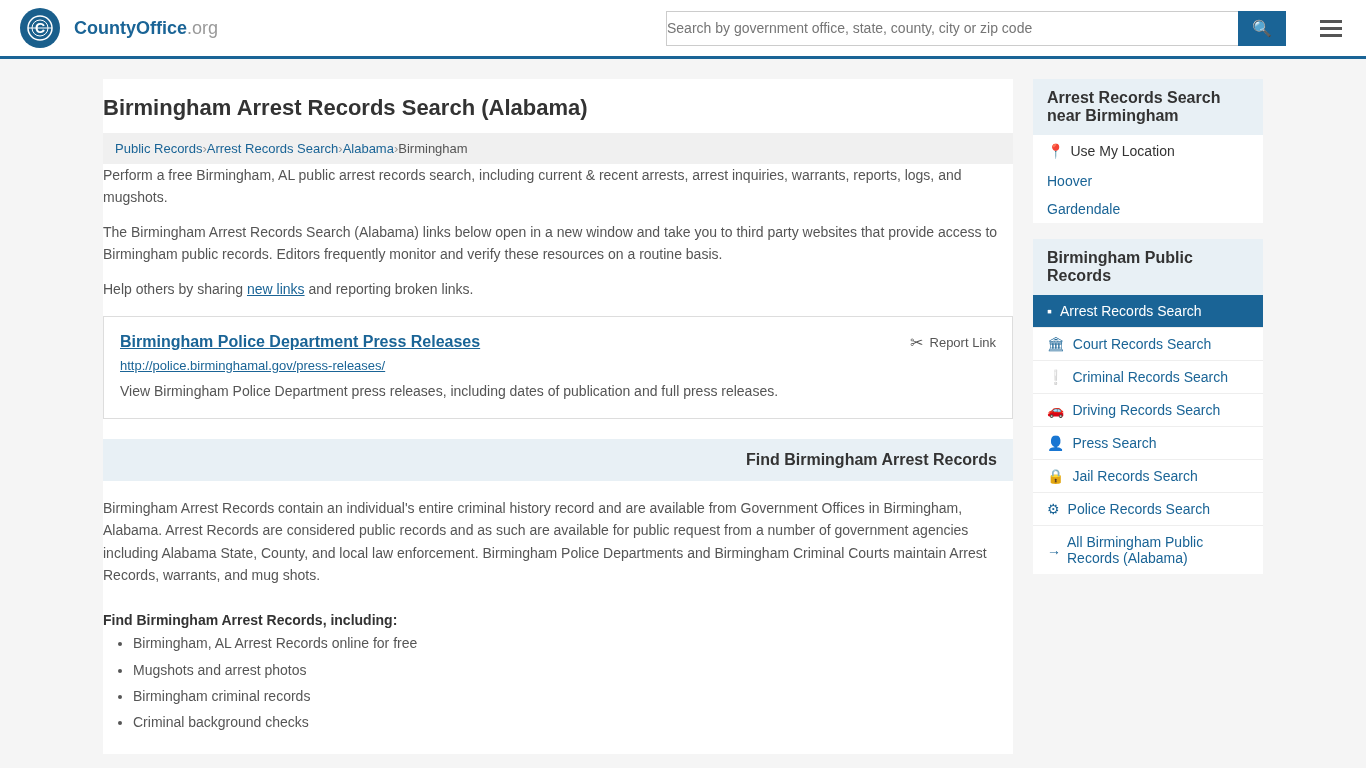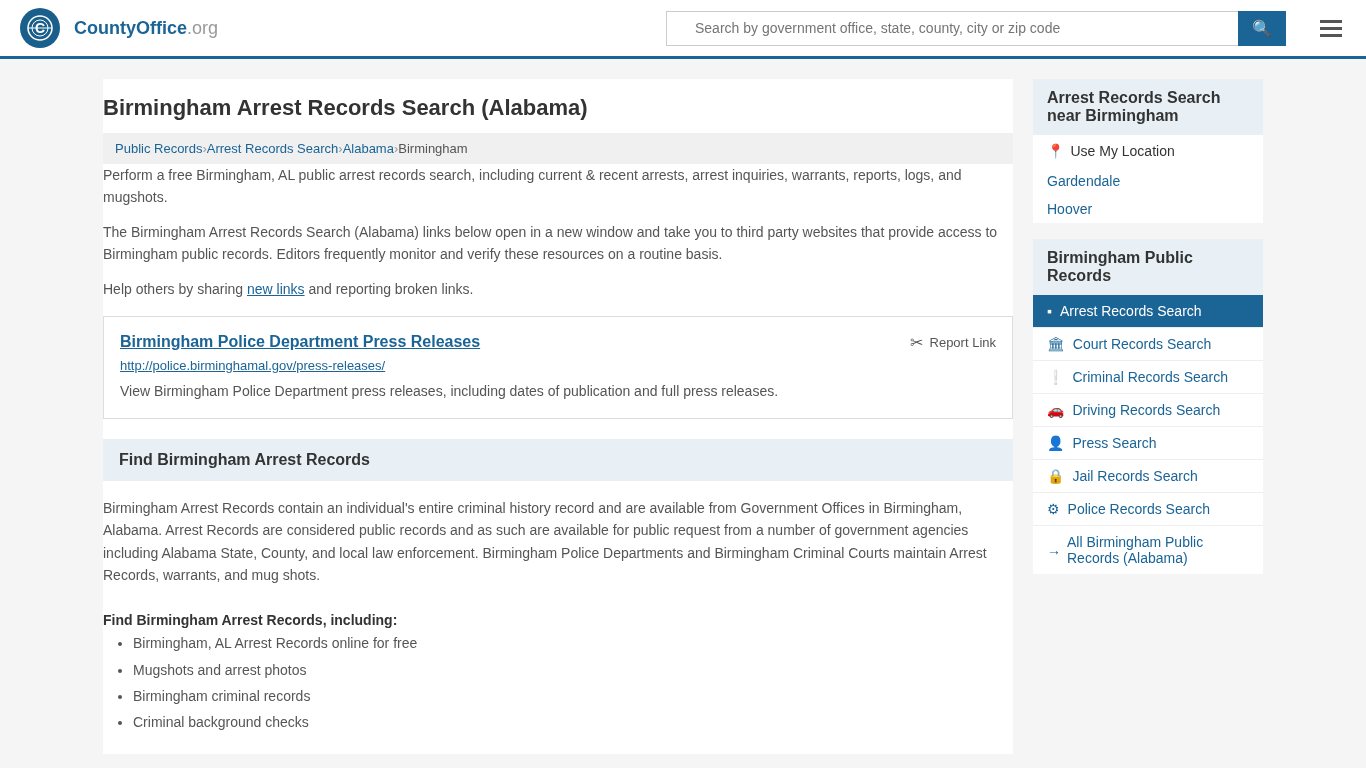"Search by government office, state," .search-input { padding: 8px 28px -> 8px 0 }
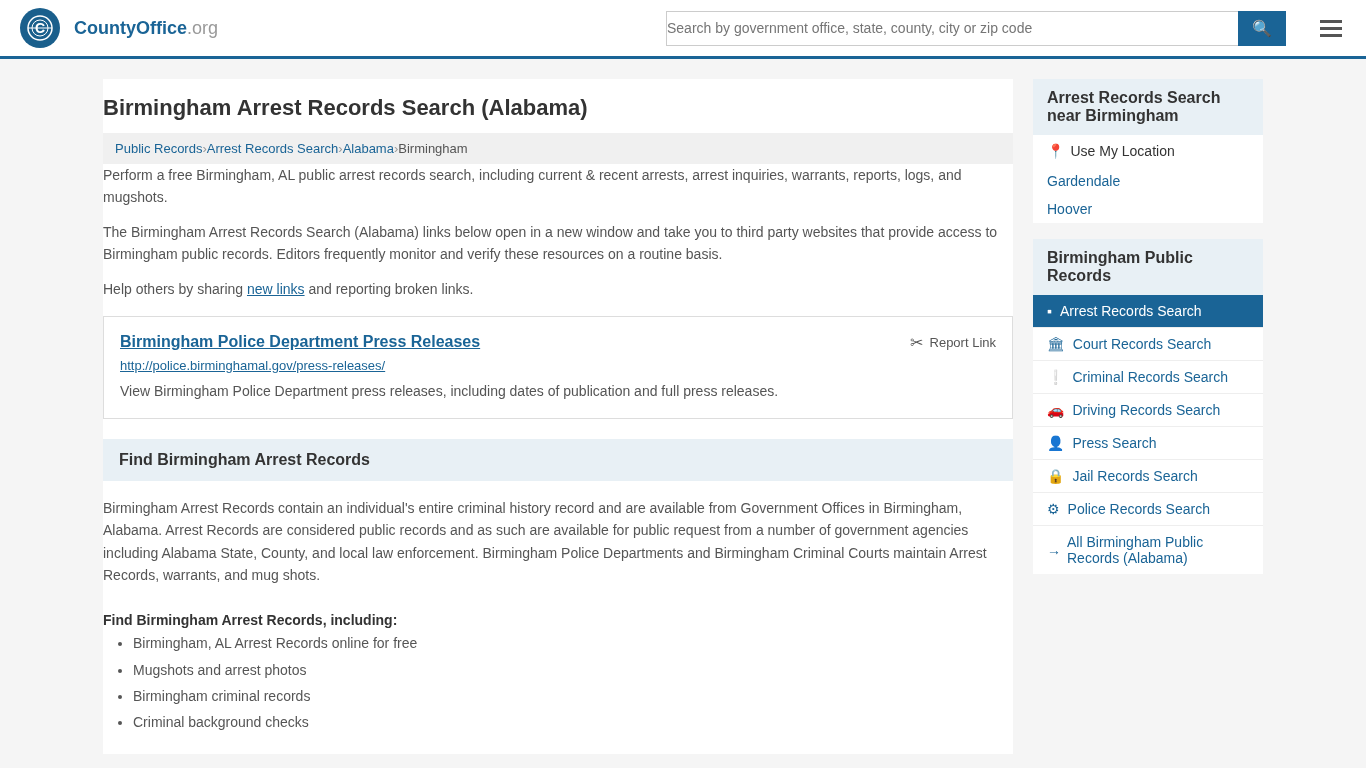"Gardendale" a.nearby-item { order: before "Hoover" -> after "Hoover" }
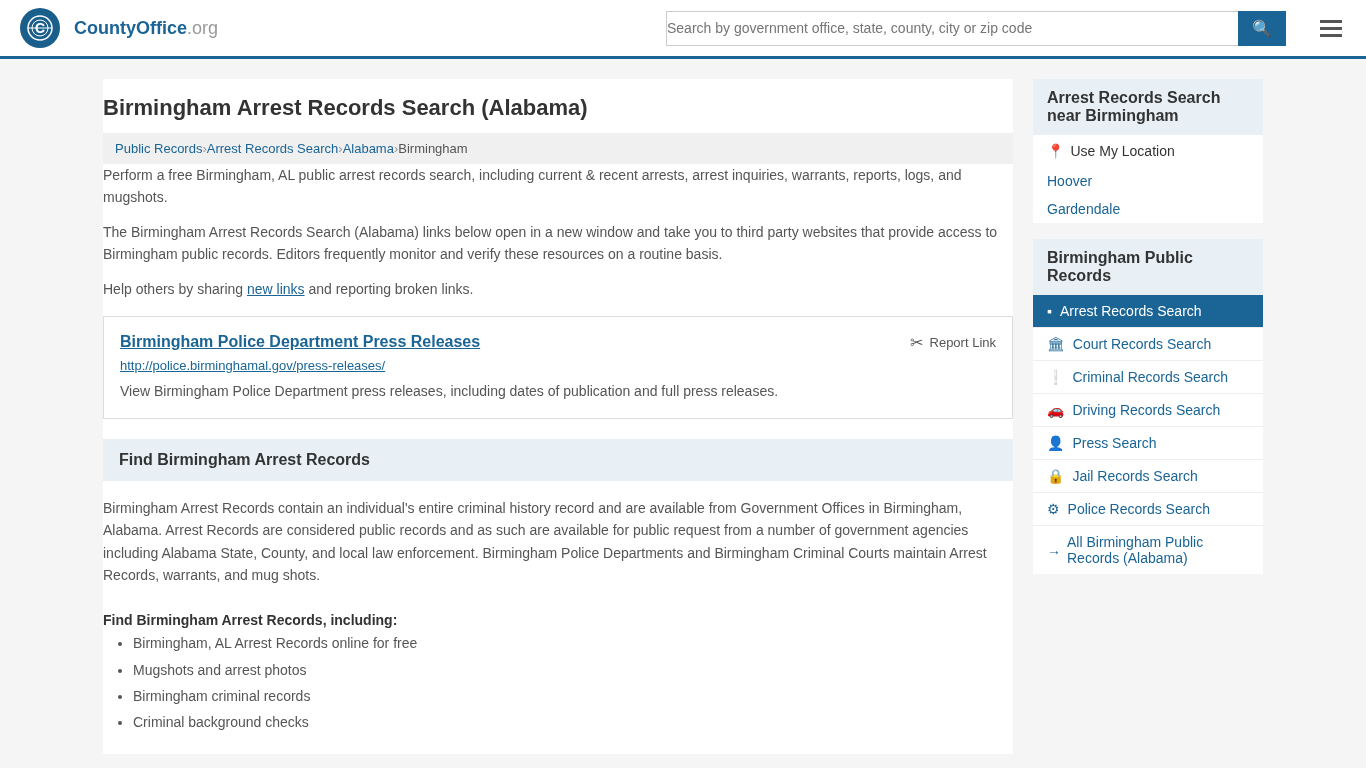"Find Birmingham Arrest Records" .find-section-title { text-align: none -> right }
